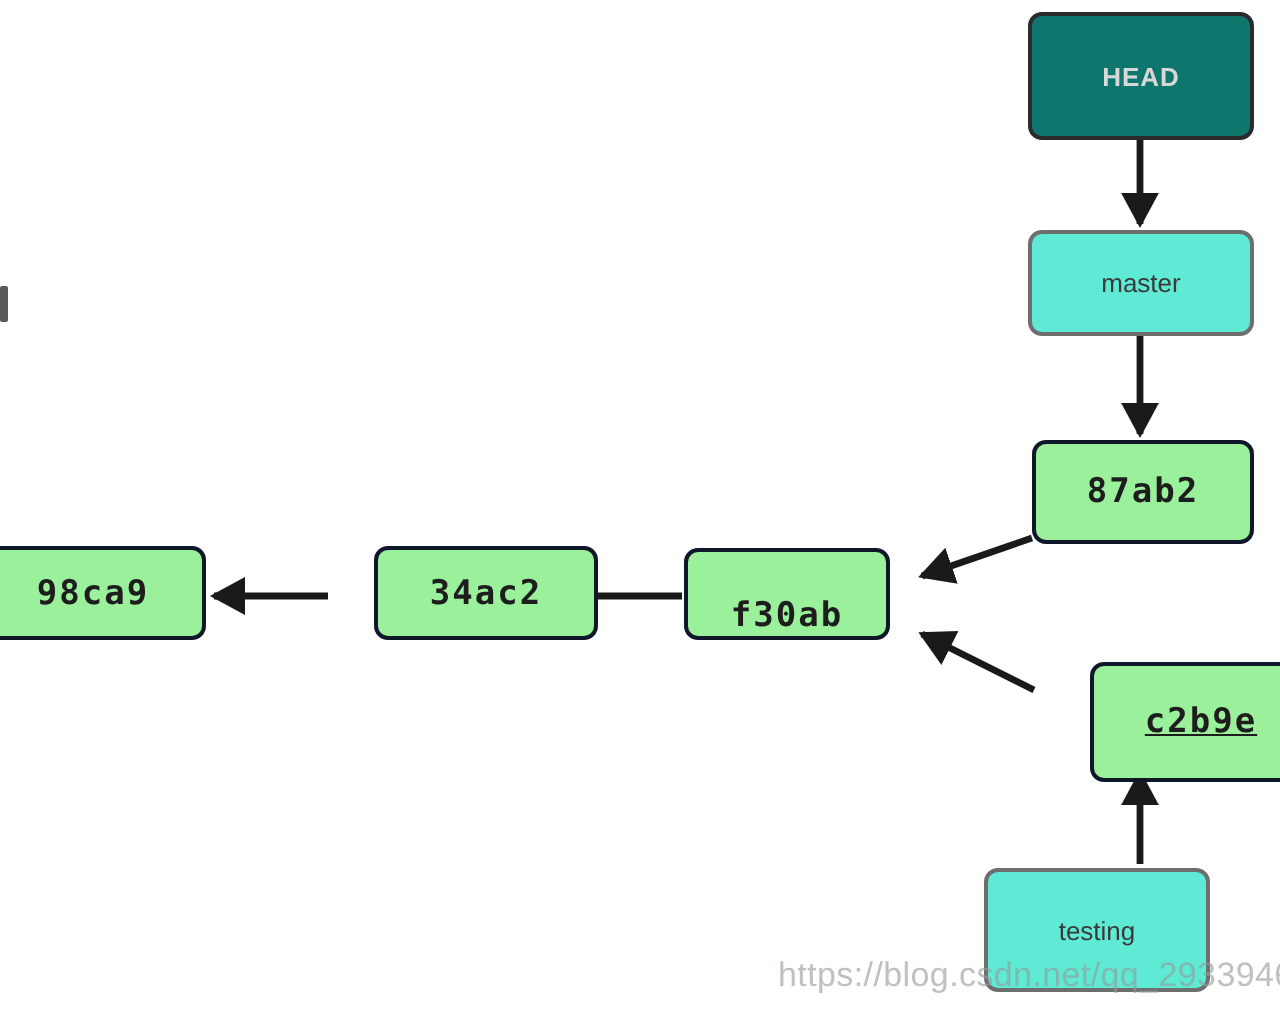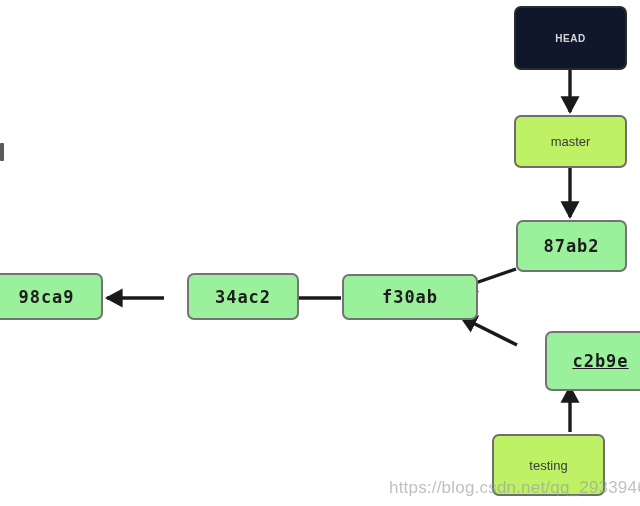"HEAD" .node-head { background: #0f172a -> #0f766e; font-size: 10px -> 13px }
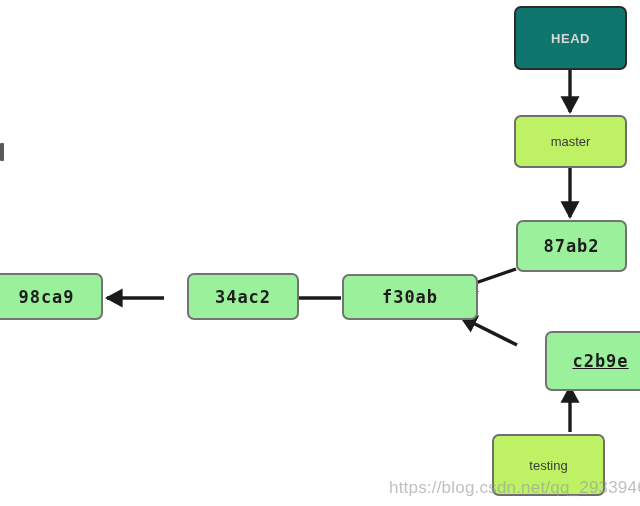"master" .node-ref { background: #bef264 -> #5eead4 }
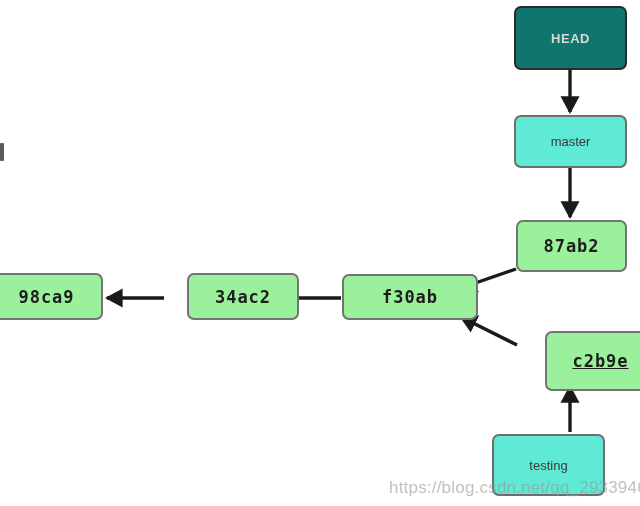"87ab2" .node-commit { border: 2px solid #737373 -> 2px solid #0f172a }
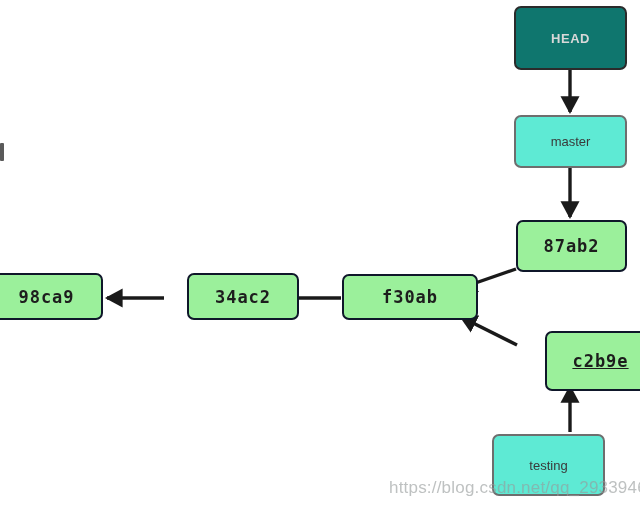"f30ab" div.node { align-items: none -> flex-end; width: 136px -> 103px }
